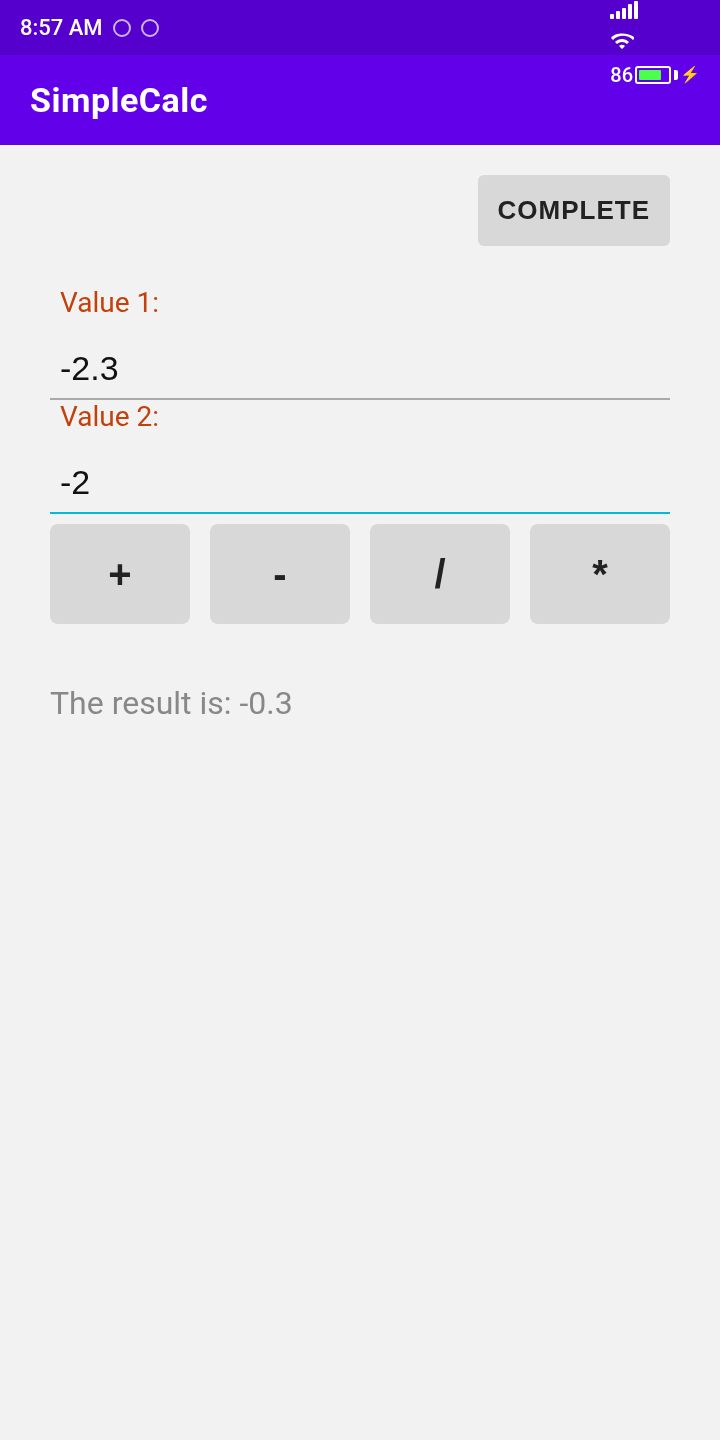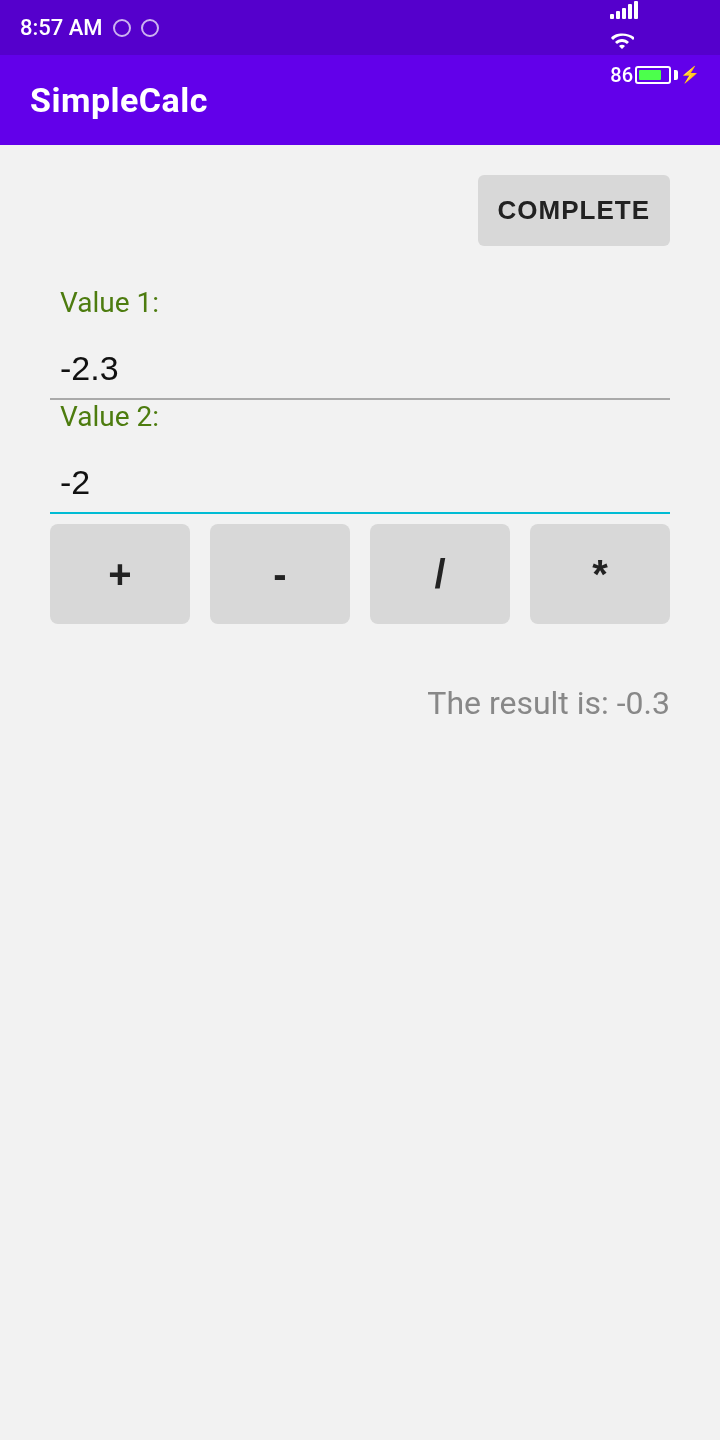"Value 1:" .value-label { color: #4d7c0f -> #c2410c }
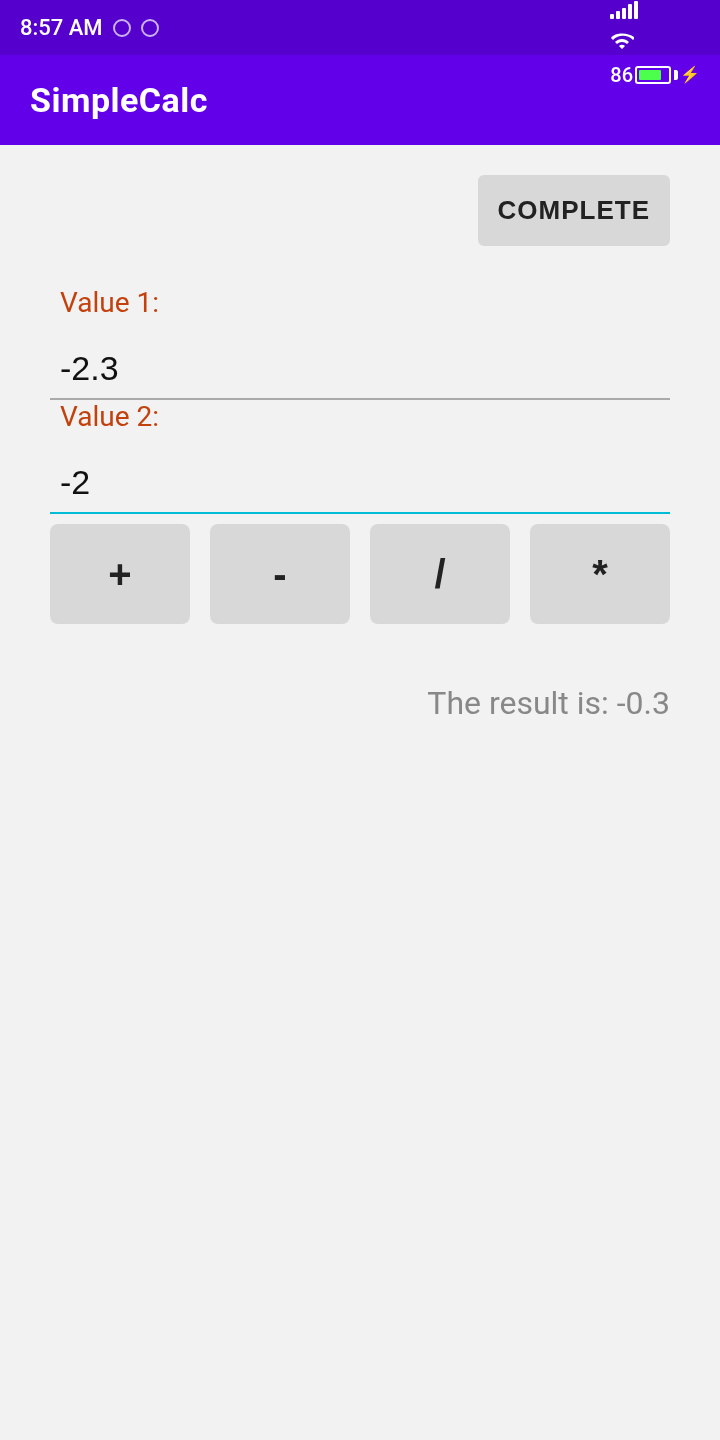"The result is: -0.3" .result-text { text-align: right -> left }
